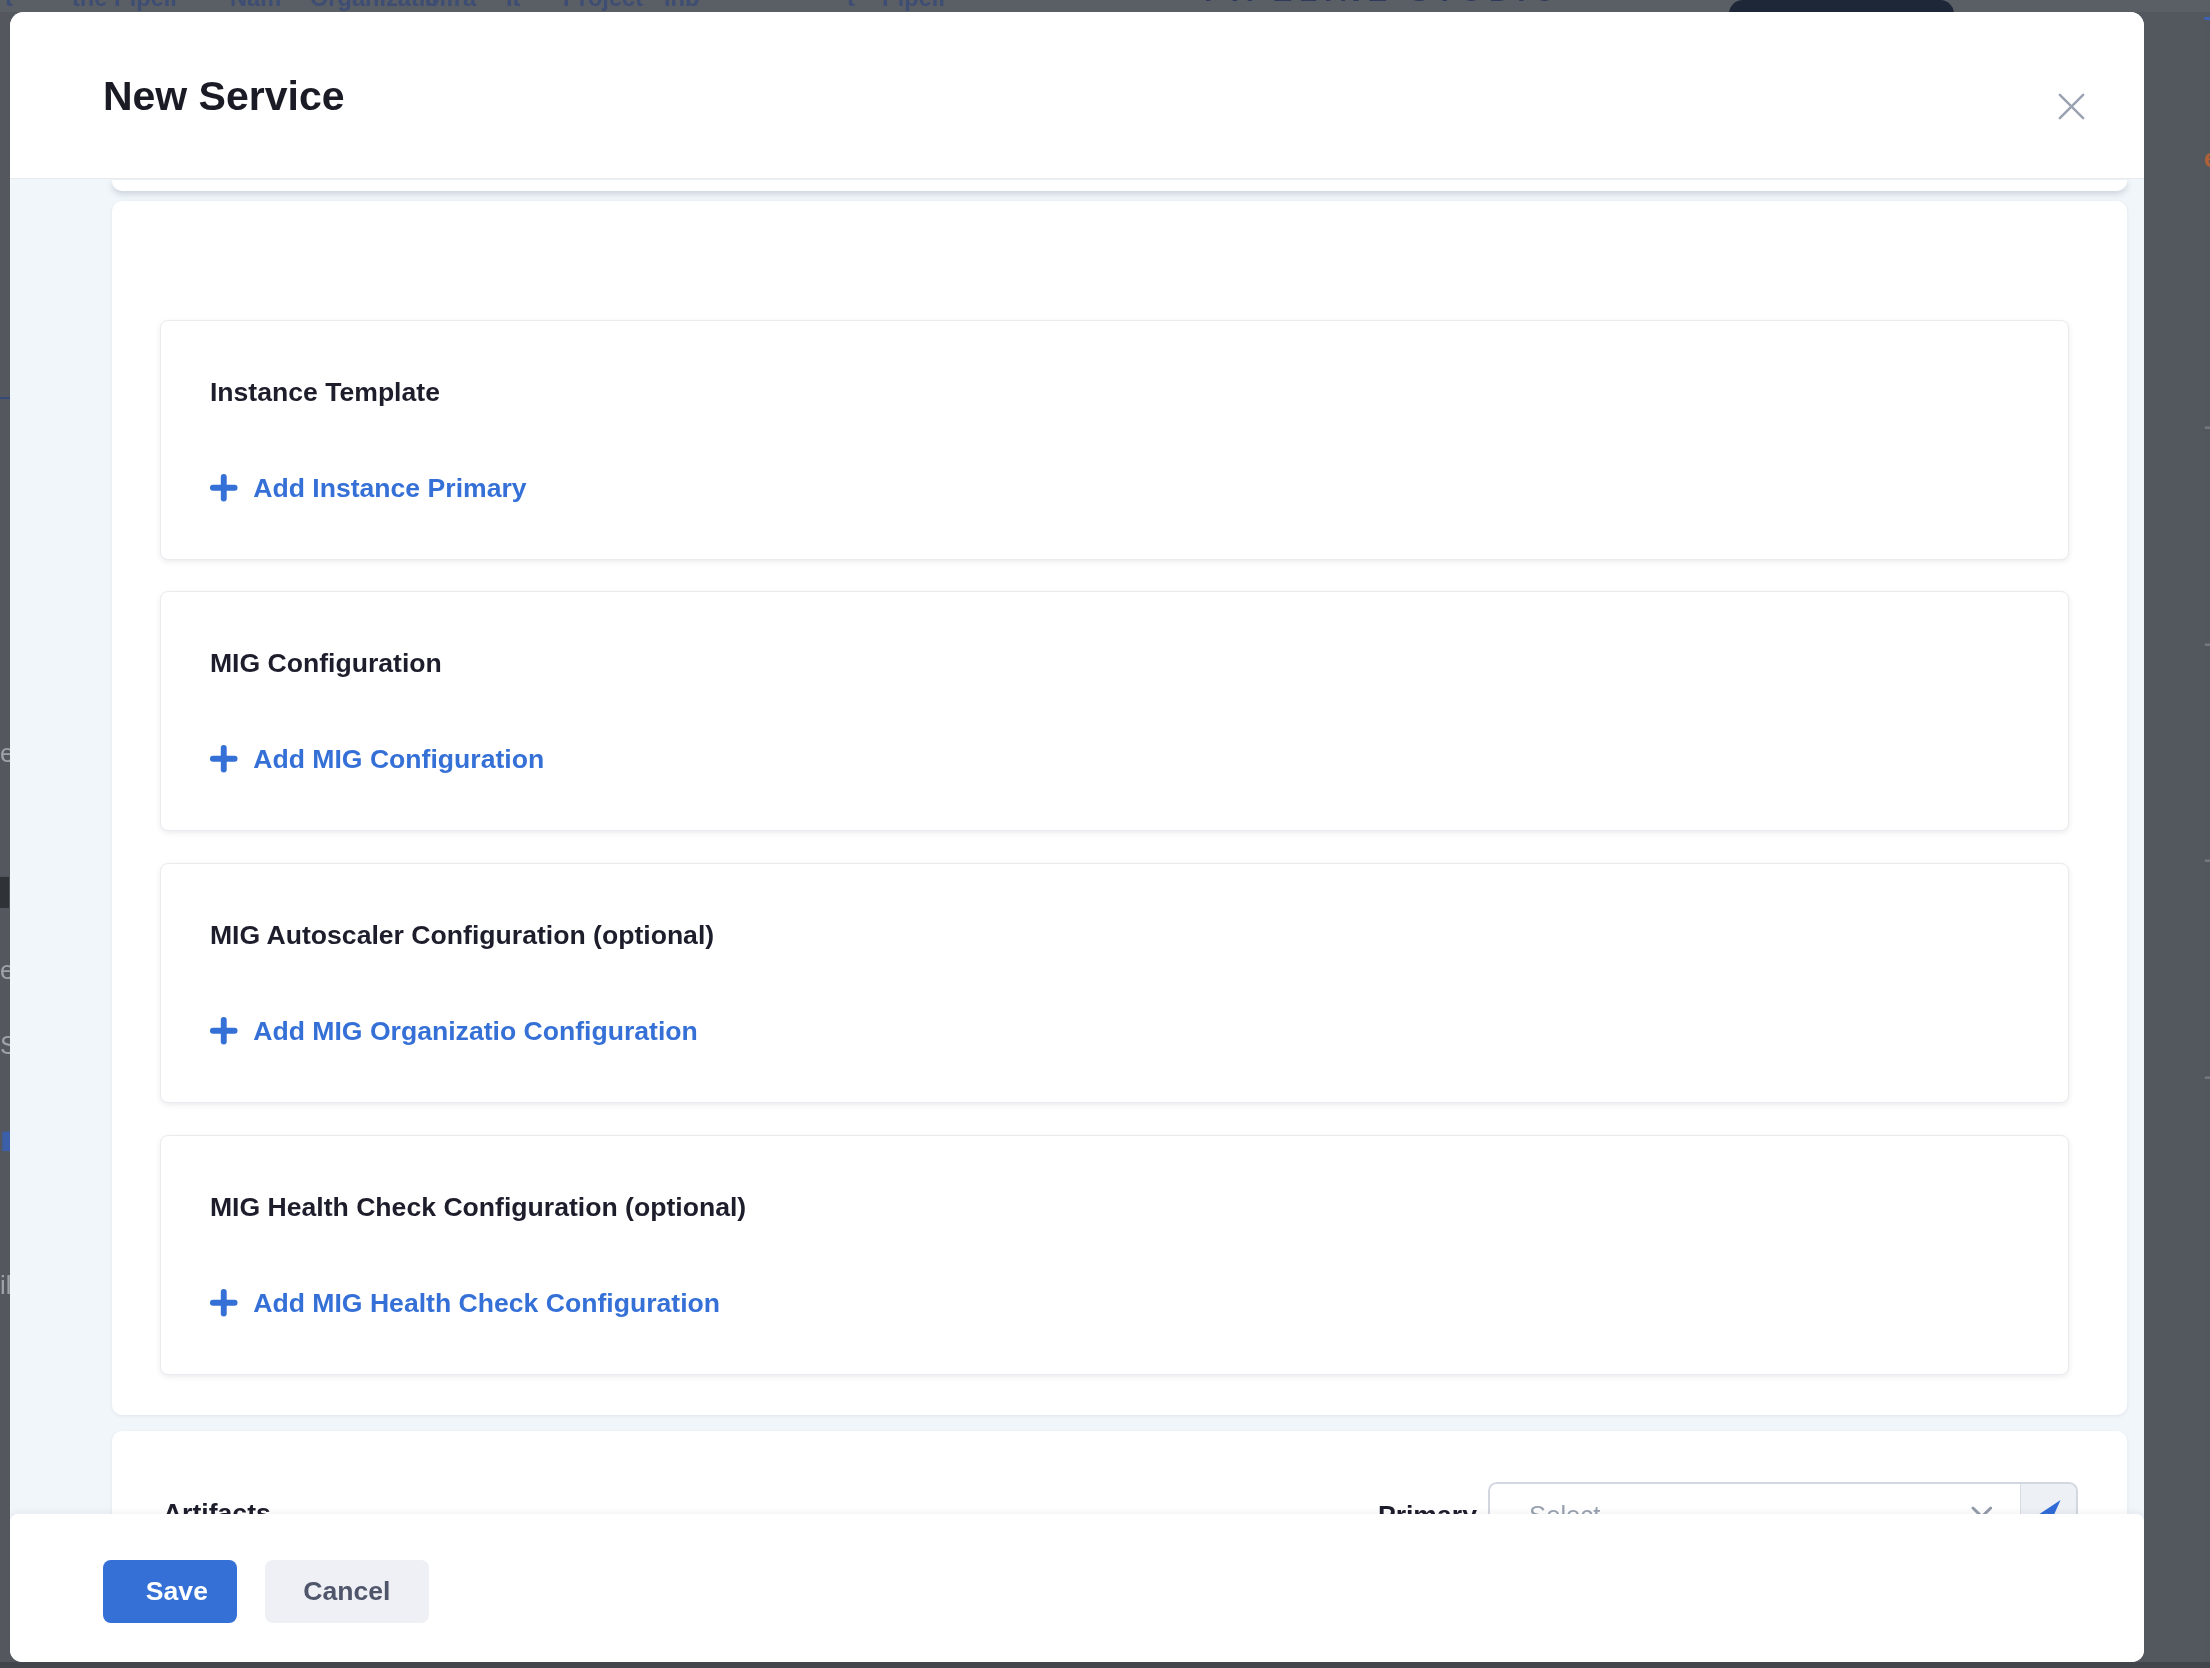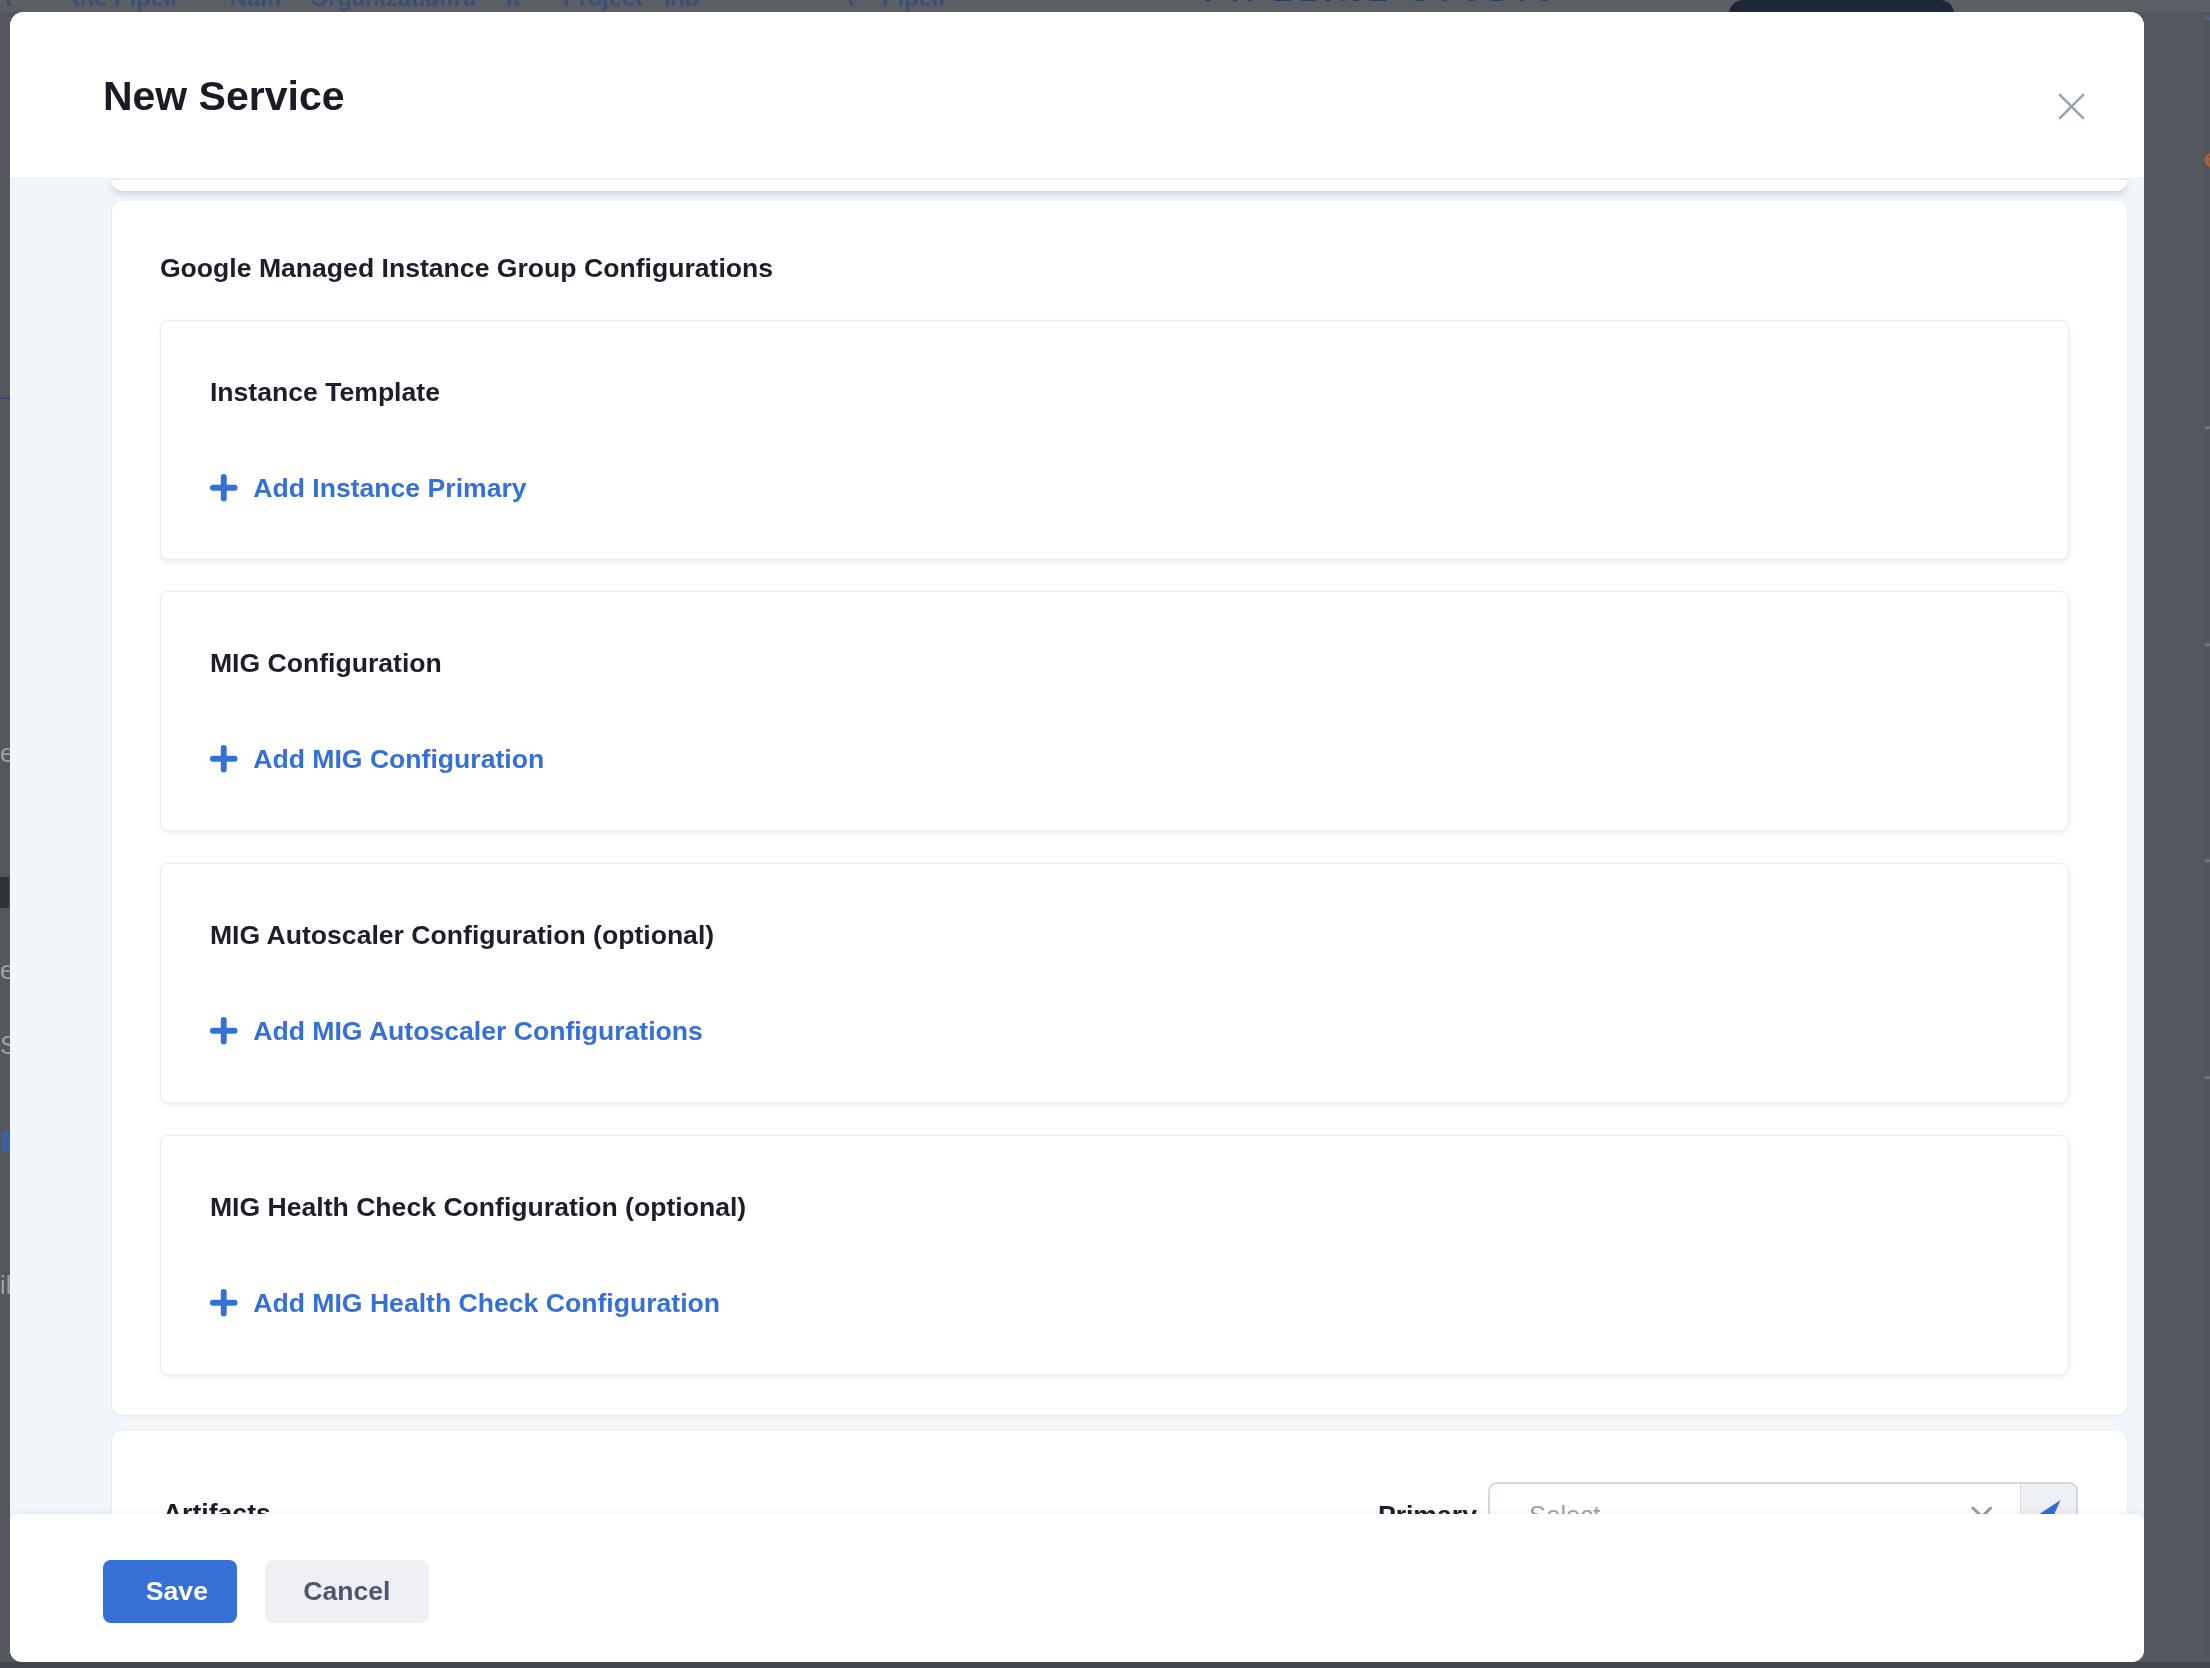"Google Managed Instance Group" div.section-heading { html: <div>Google Managed Instance Group Configurations</div> -> none }
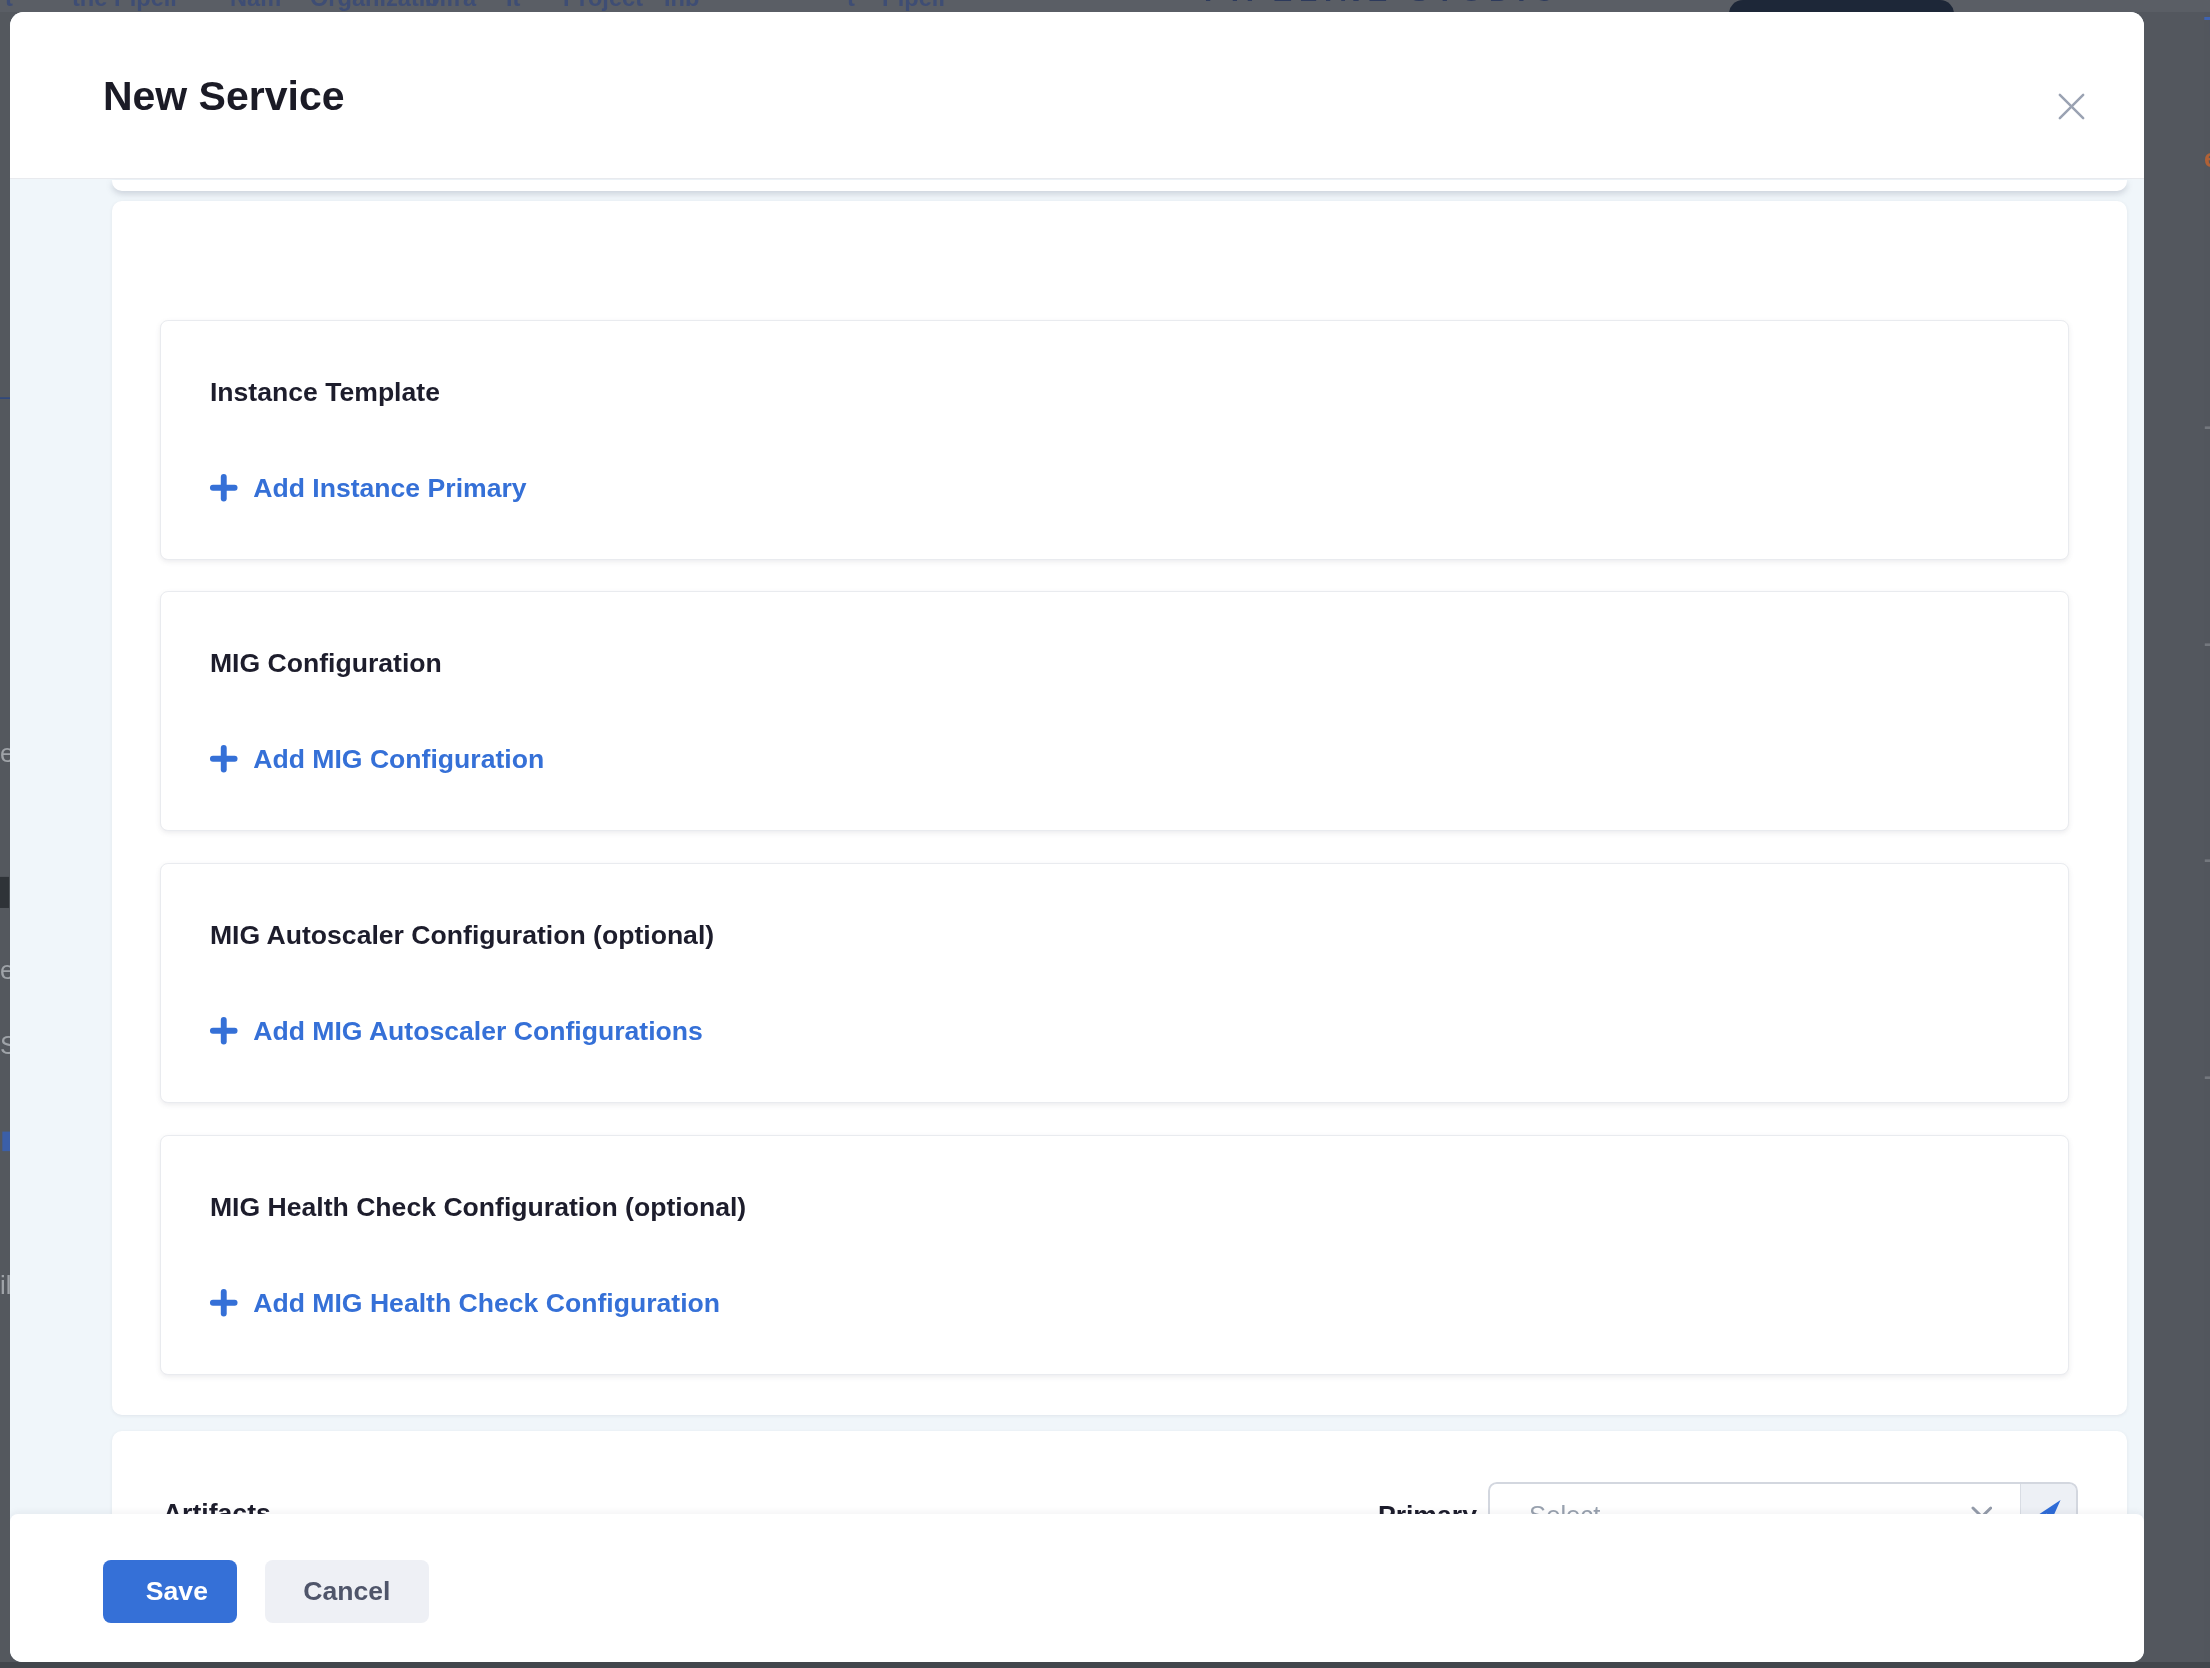"Add MIG Autoscaler Configurations" span.add-label { text: Autoscaler Configurations -> Organizatio Configuration }
